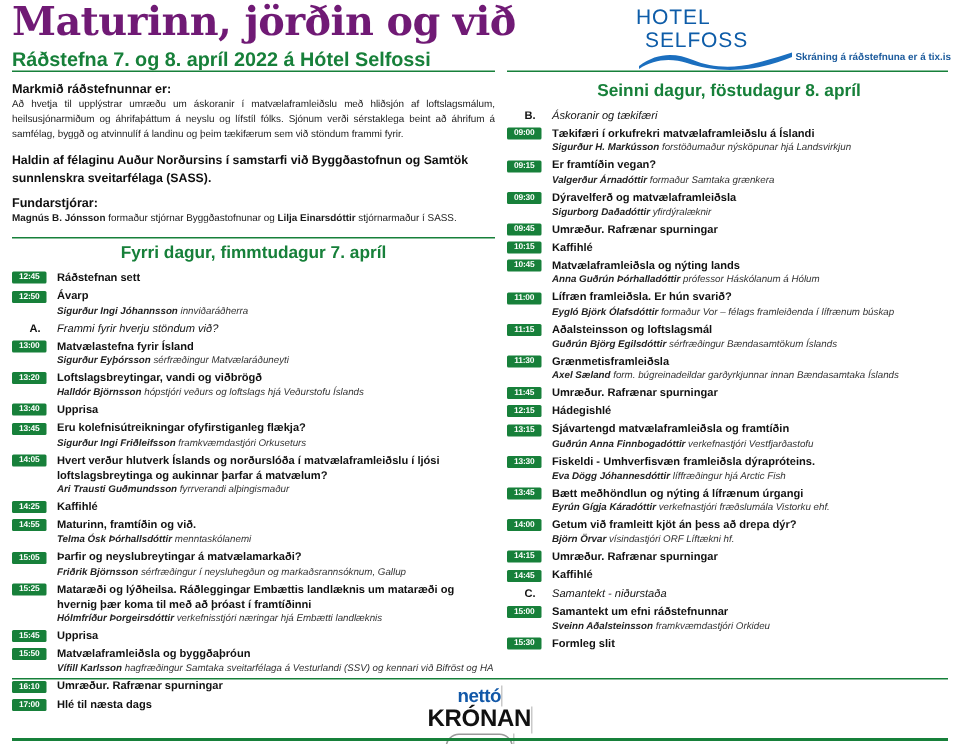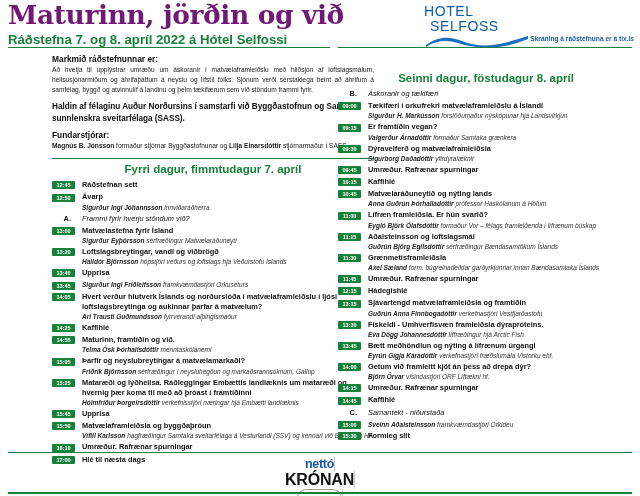"Markmið ráðstefnunnar er:" .col-left { margin-left: 44px -> none }
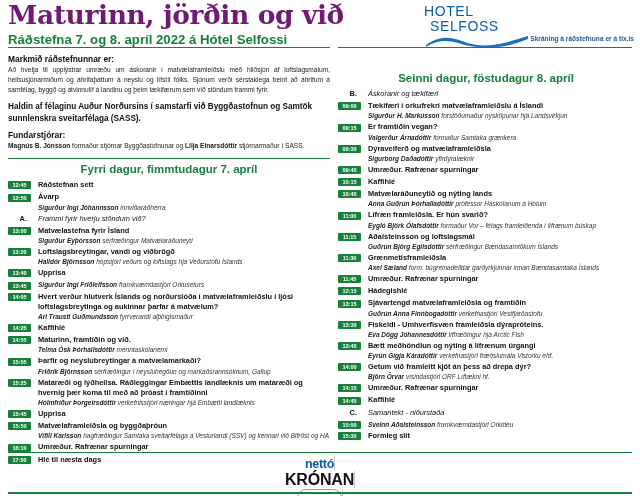"Seinni dagur, föstudagur 8. apríl" .col-right .day-heading { margin-top: 20px -> 3px }
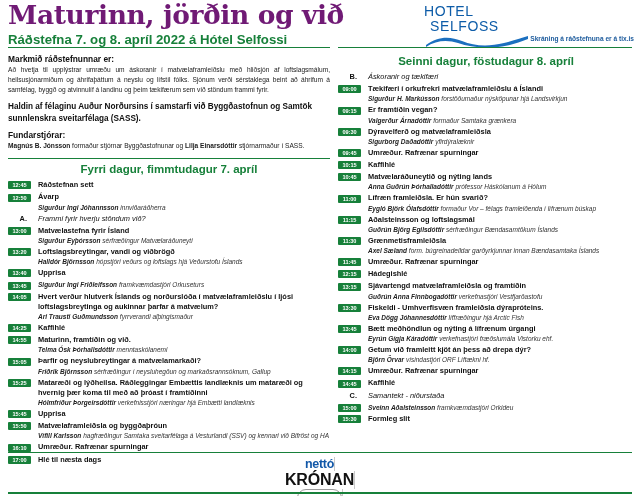"Matvælaráðuneytið og nýting lands" div.topic { text: Matvælaráðuneytið -> Matvælaframleiðsla }
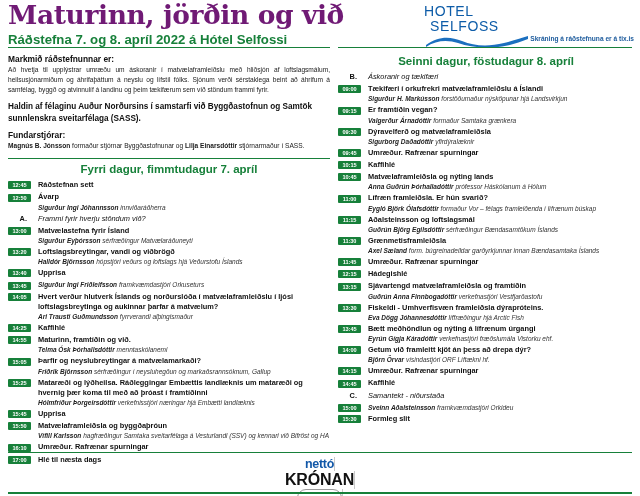"Eru kolefnisútreikningar ofyfirstiganleg" div.topic { html: none -> <div>Eru kolefnisútreikningar ofyfirstiganleg flækja?</div> }
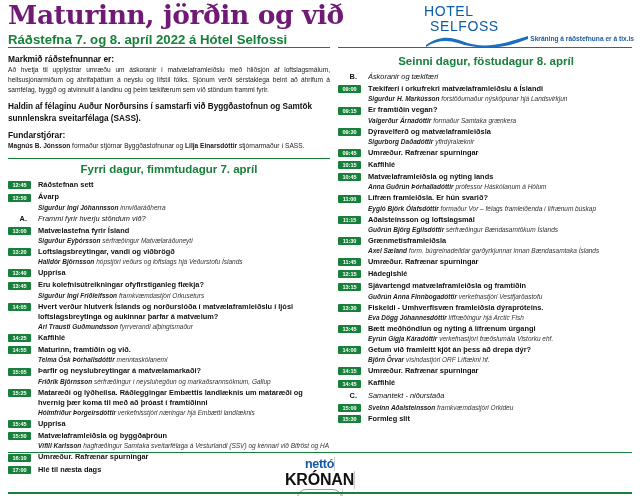"Samantekt um efni ráðstefnunnar" div.topic { html: none -> <div>Samantekt um efni ráðstefnunnar</div> }
